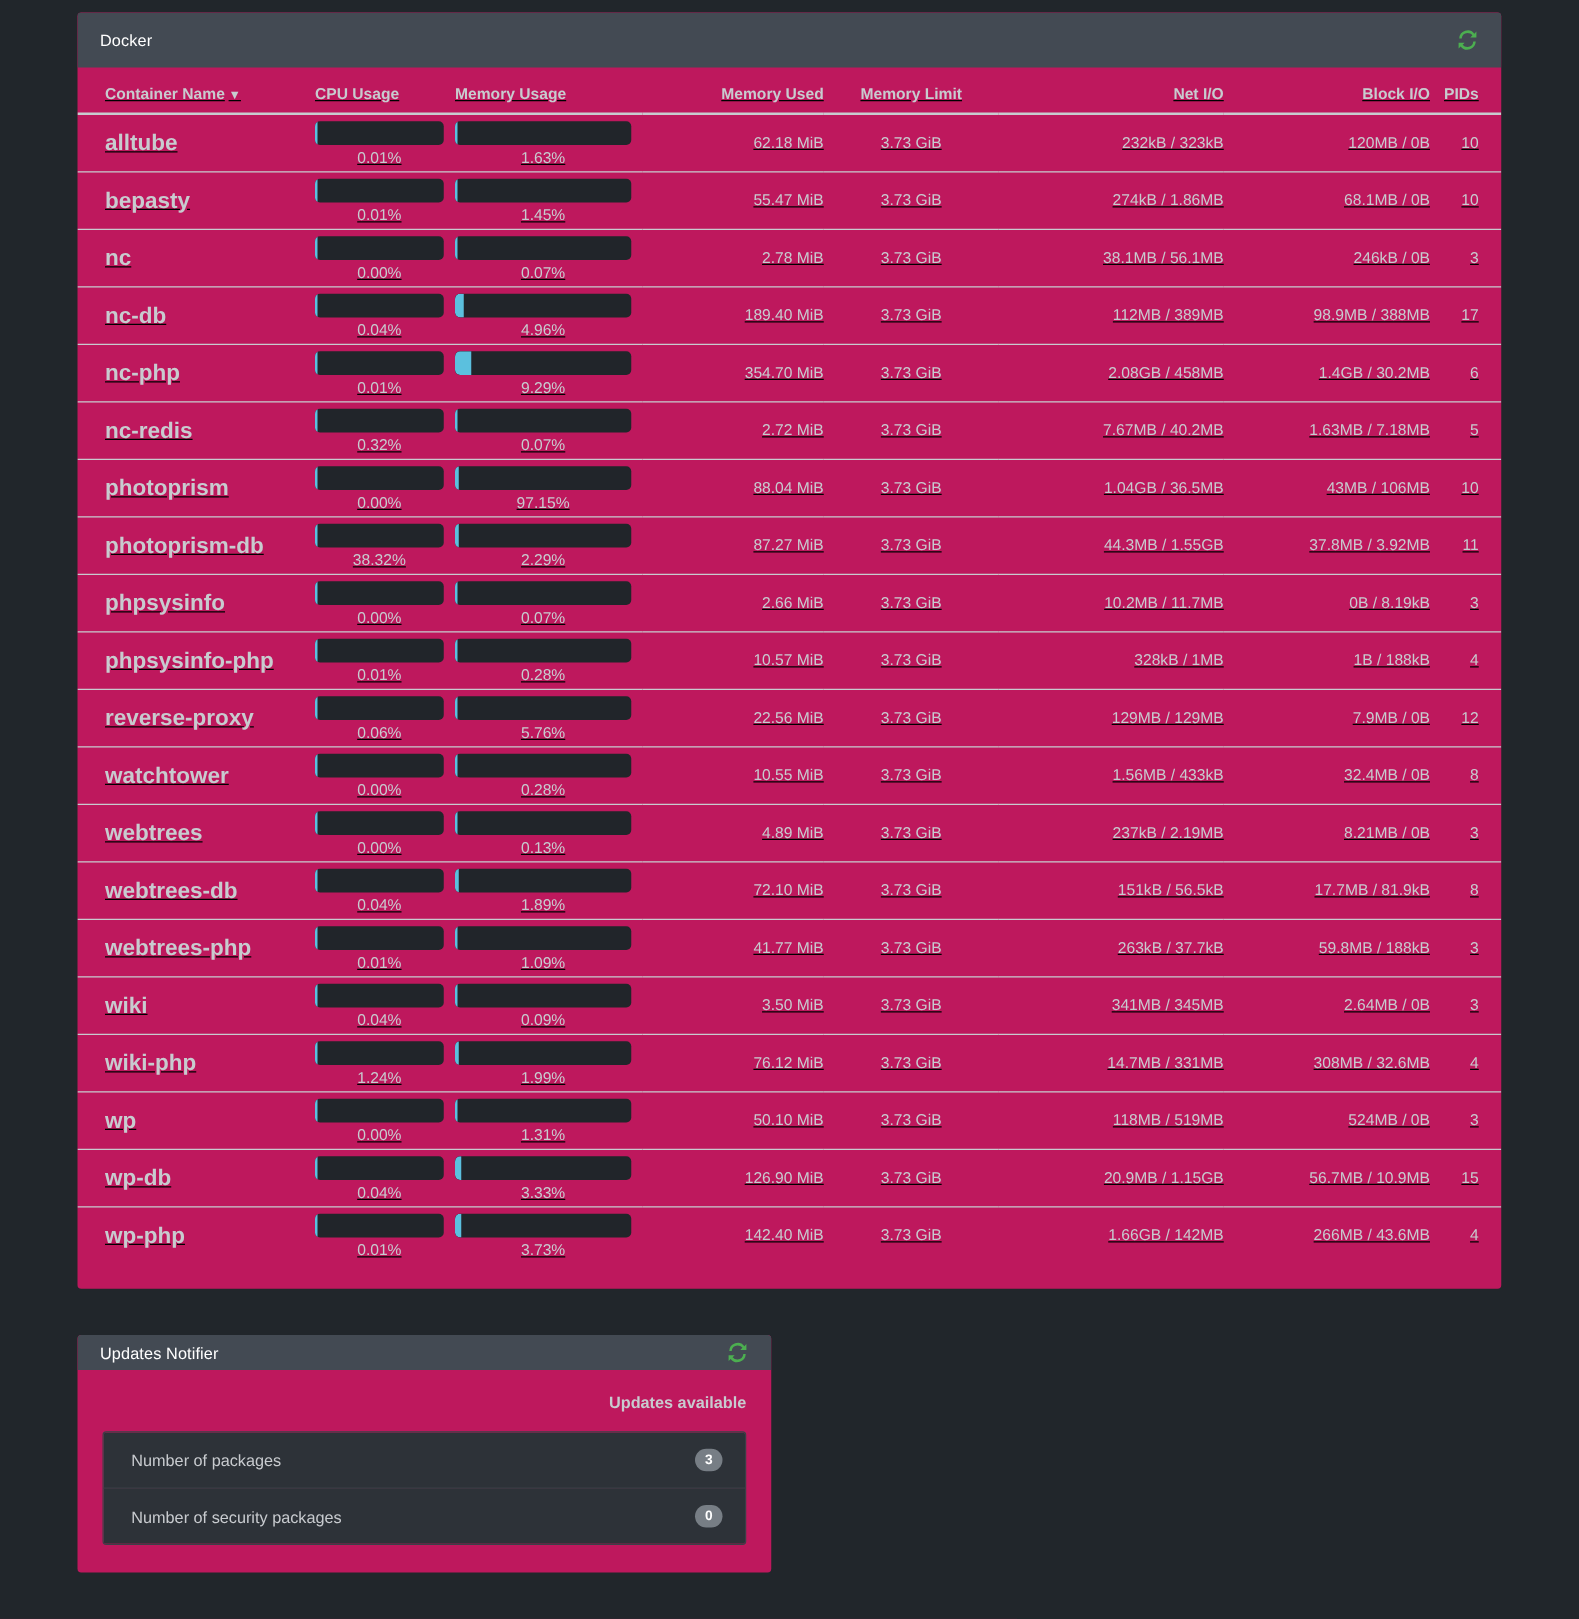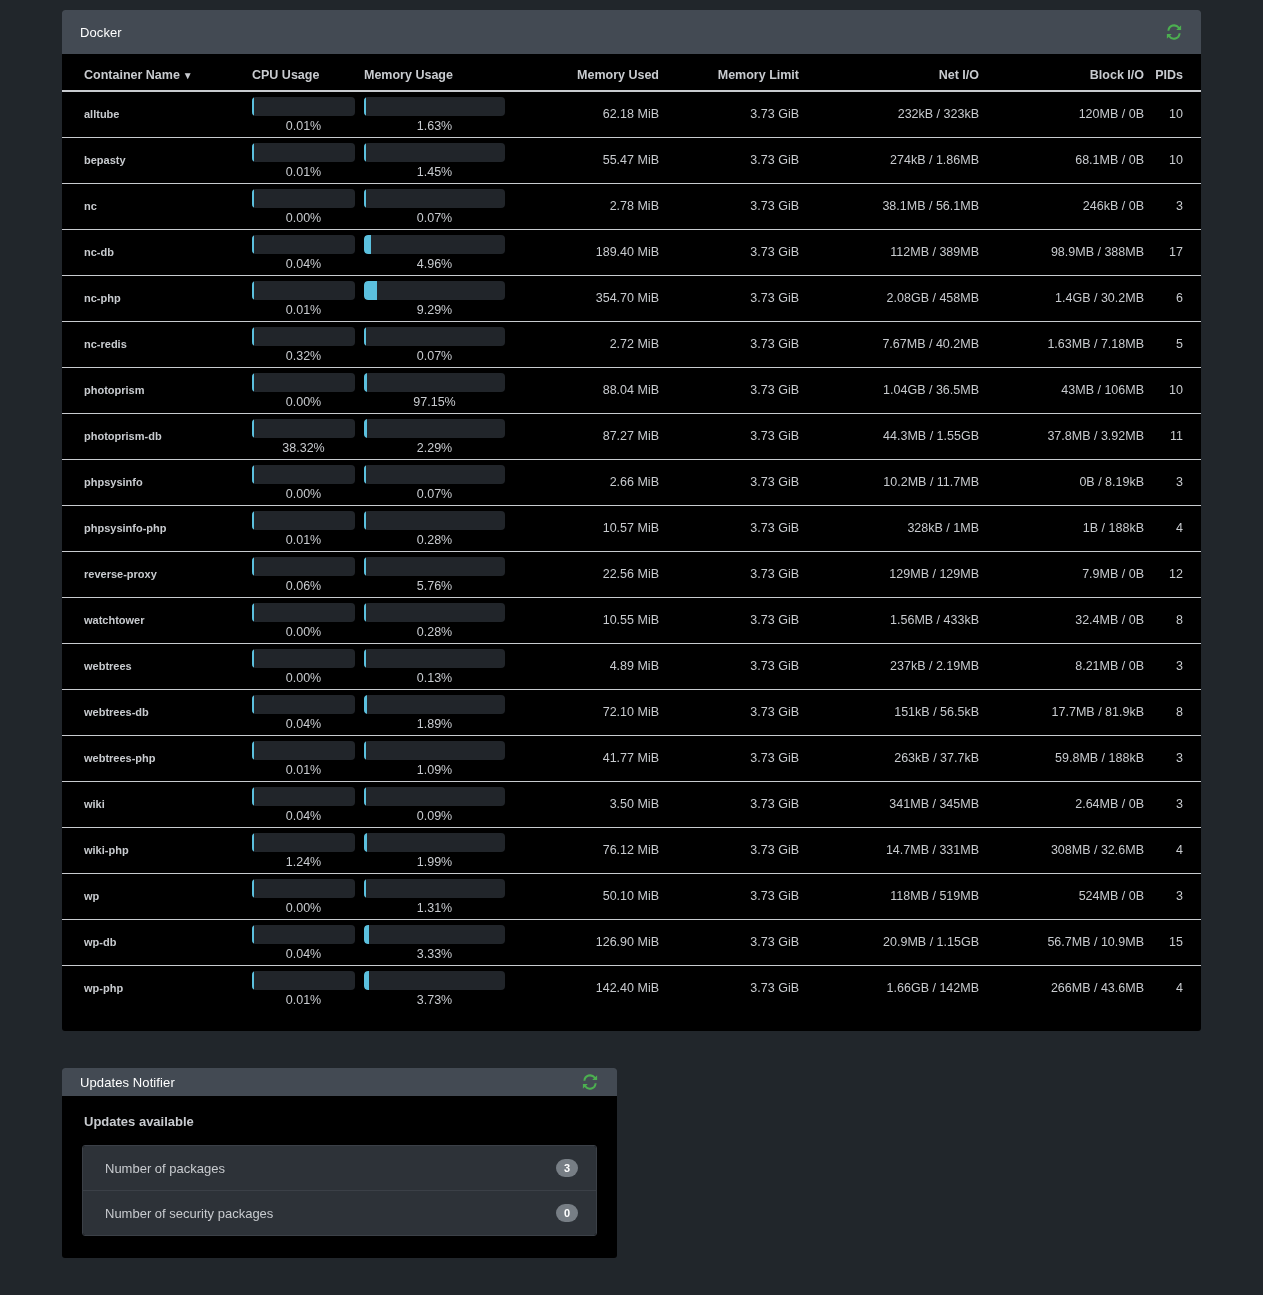"Docker" .card { background: #000000 -> #be185d }
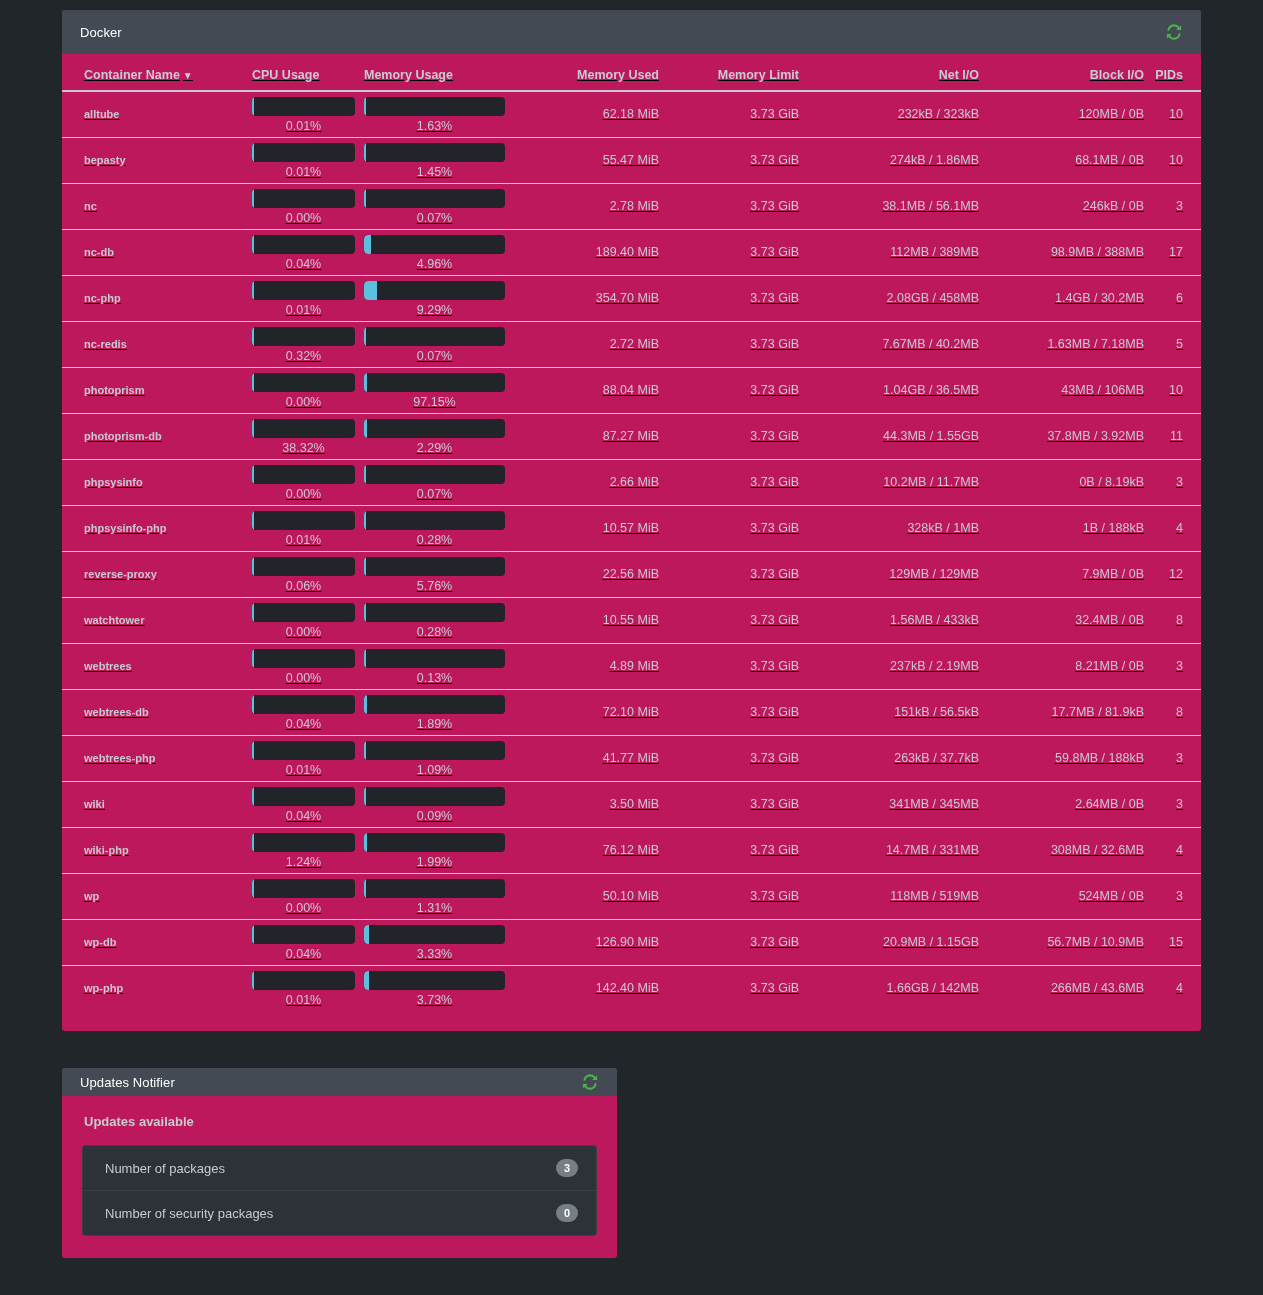"Memory Limit" .col-limit { text-align: right -> center }
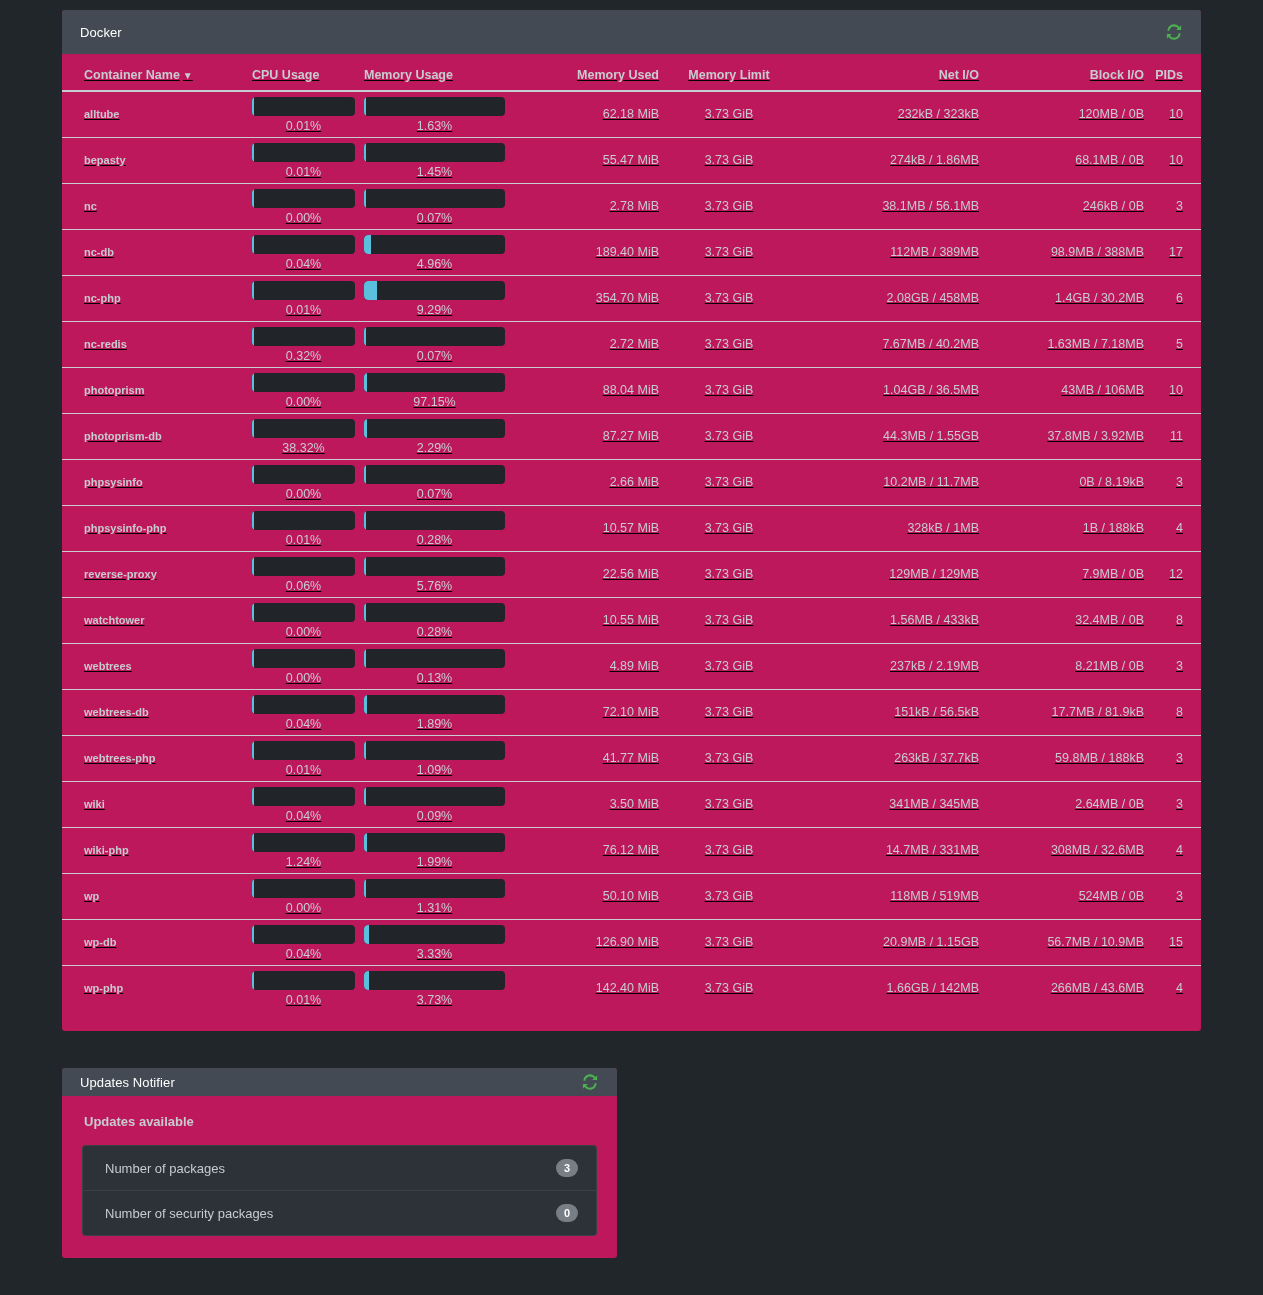"alltube" .cname { font-size: 11px -> 18px }
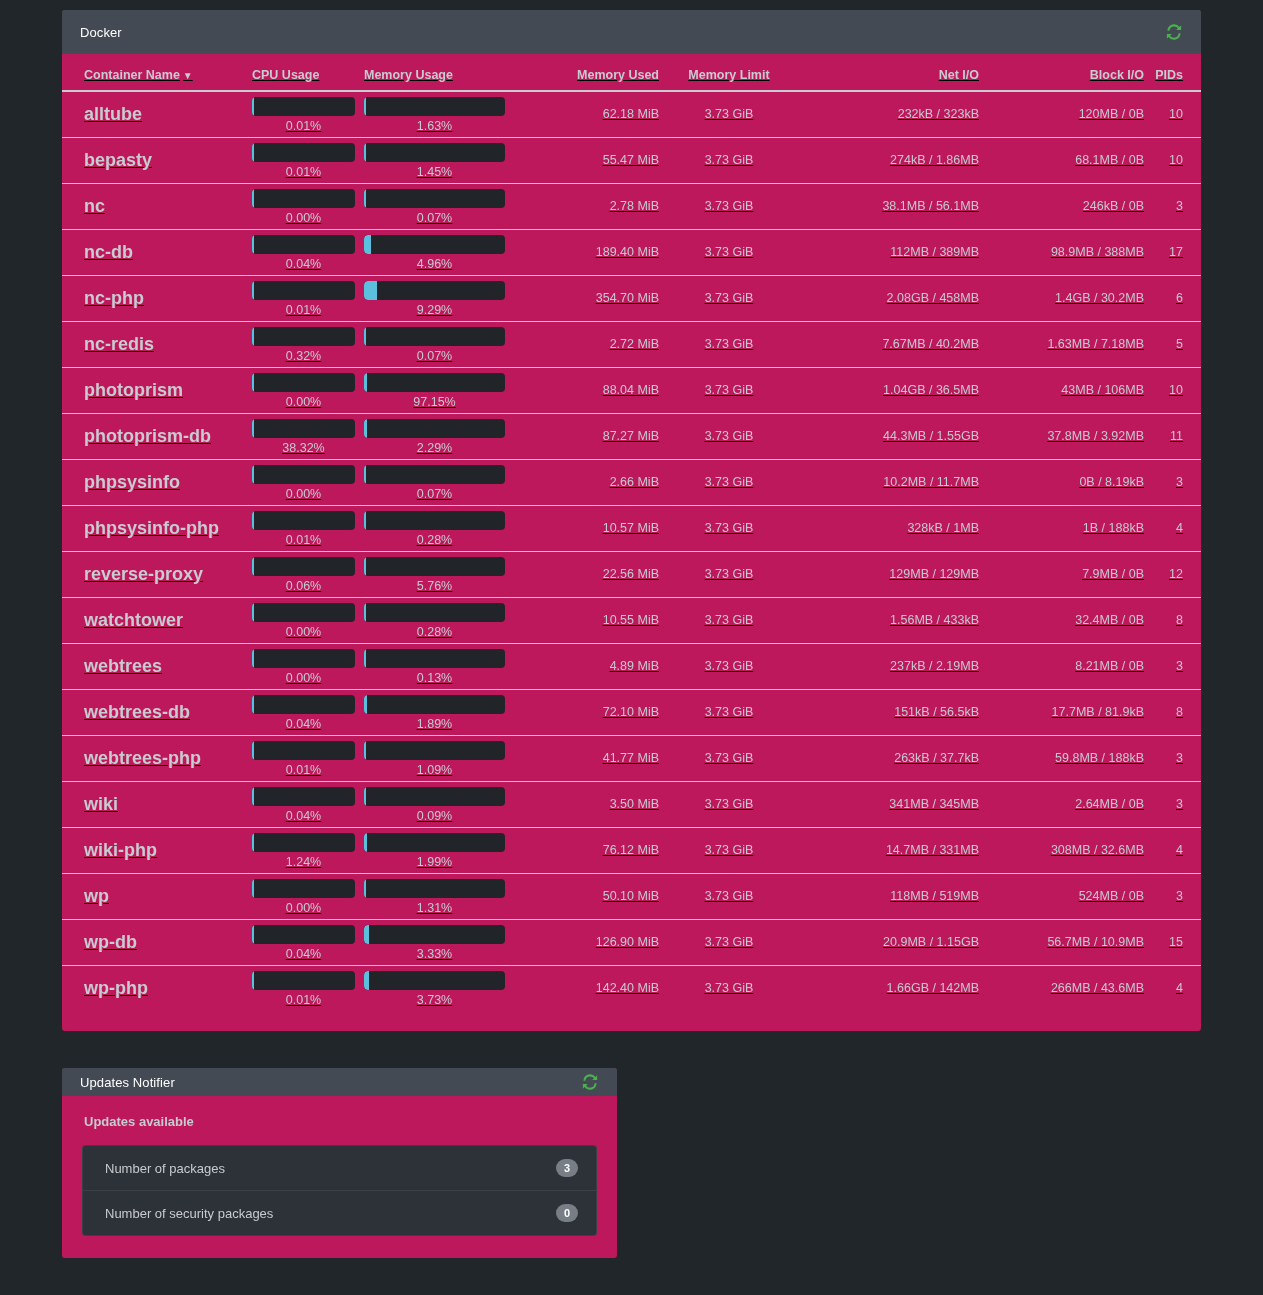"Updates available" .updates-heading { text-align: none -> right }
